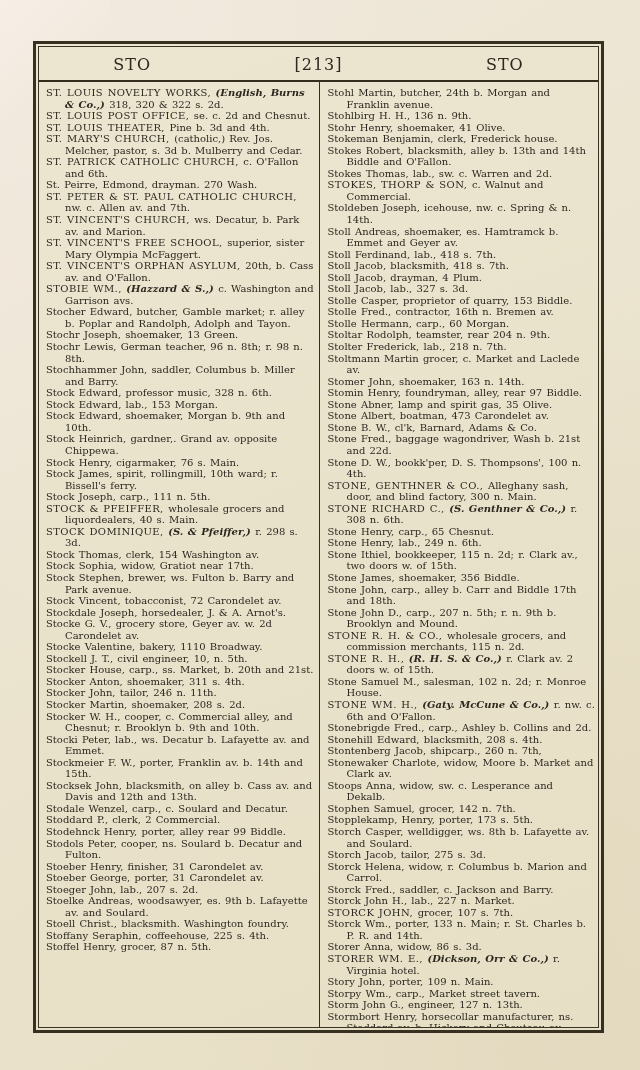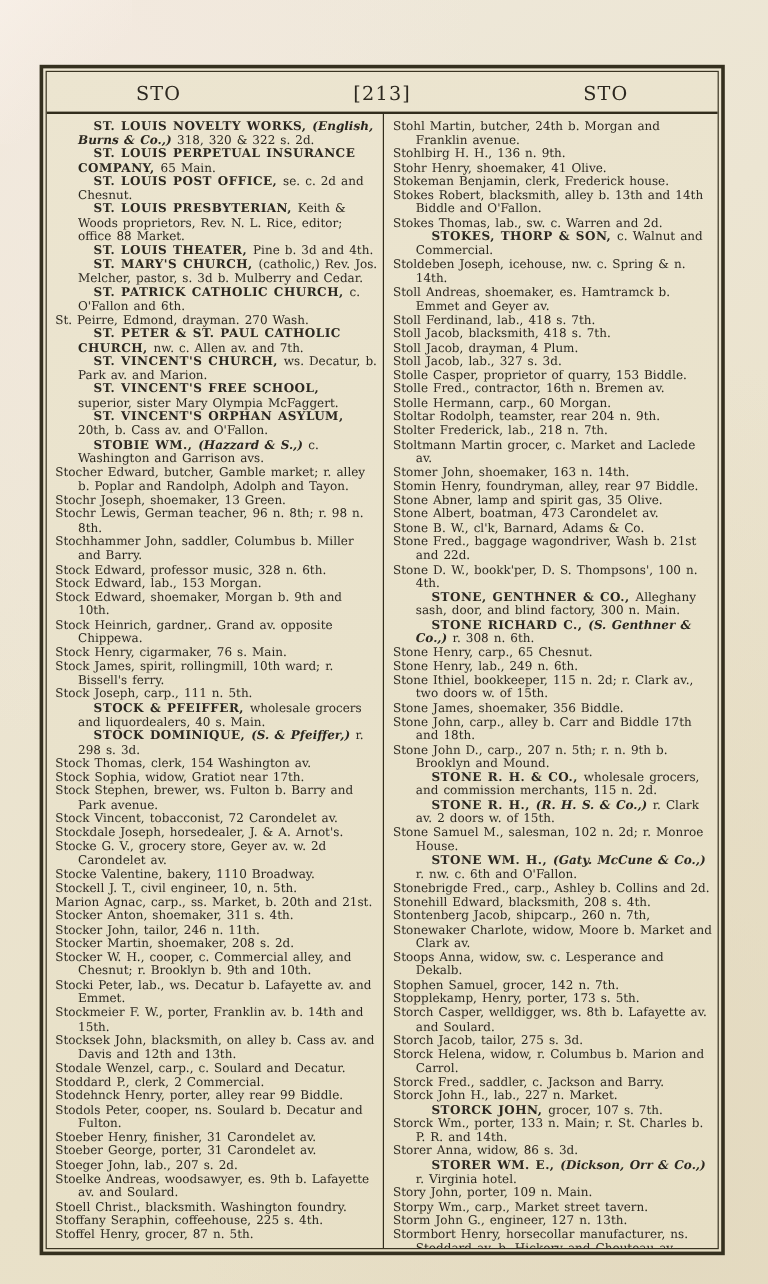"STO" .frame { top: 54px -> 41px }
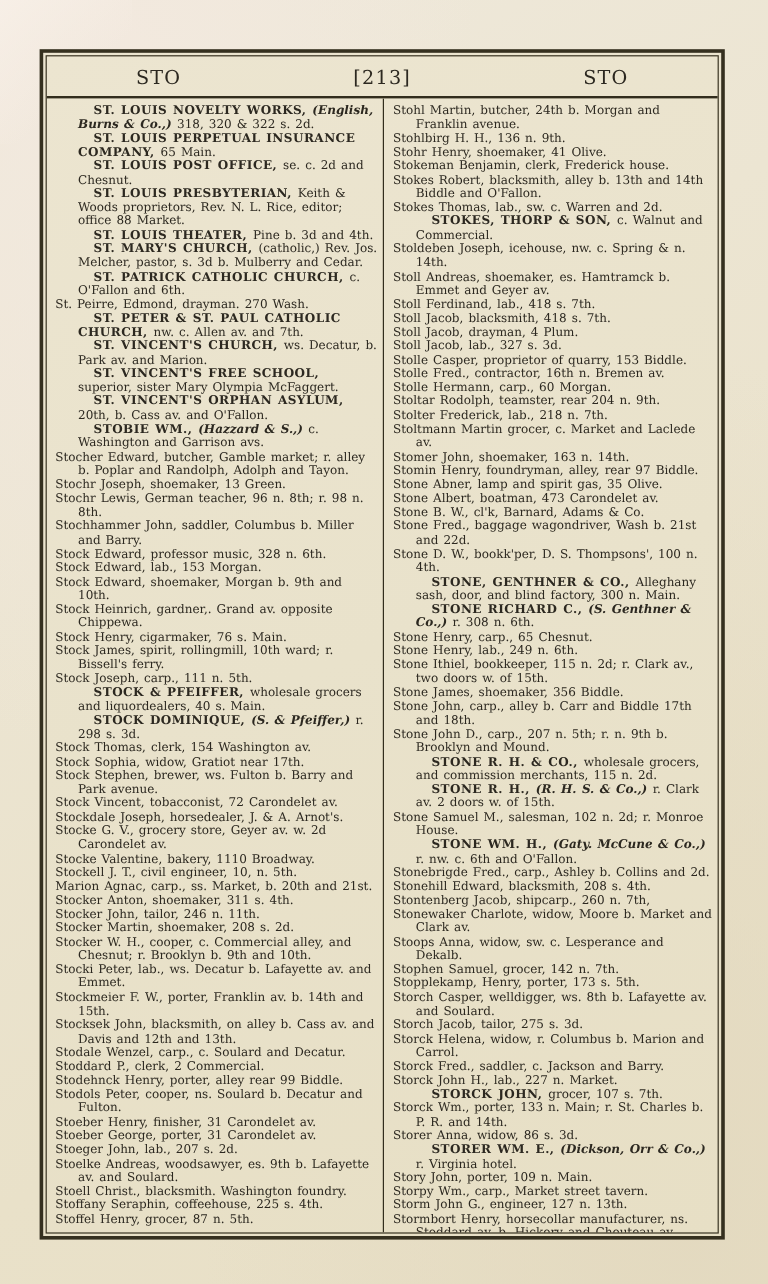"ST. LOUIS NOVELTY WORKS," .seg-b { font-weight: bold -> normal; margin-left: 32px -> none }
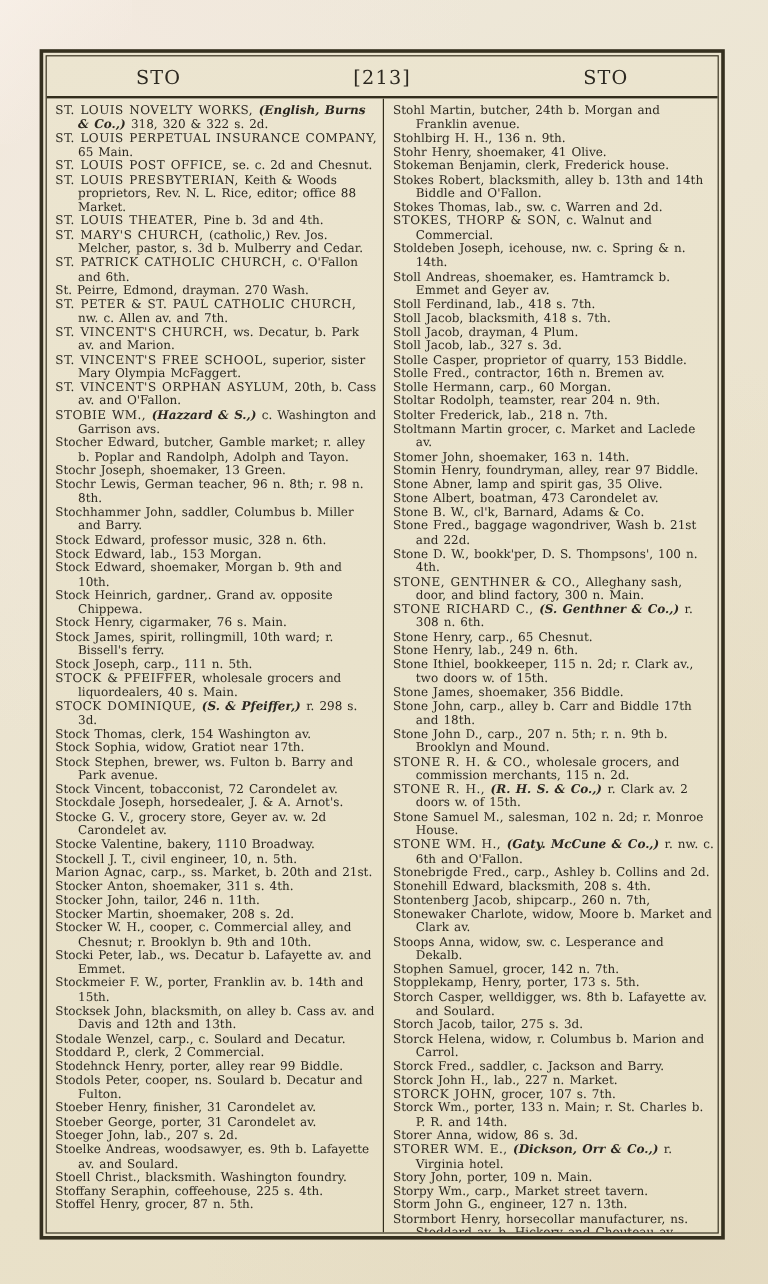"ST. LOUIS PERPETUAL INSURANCE COMPANY," div.entry { html: <div><span>ST. LOUIS PERPETUAL INSURANCE COMPANY, </span><span>65 Main.</span></div> -> none }
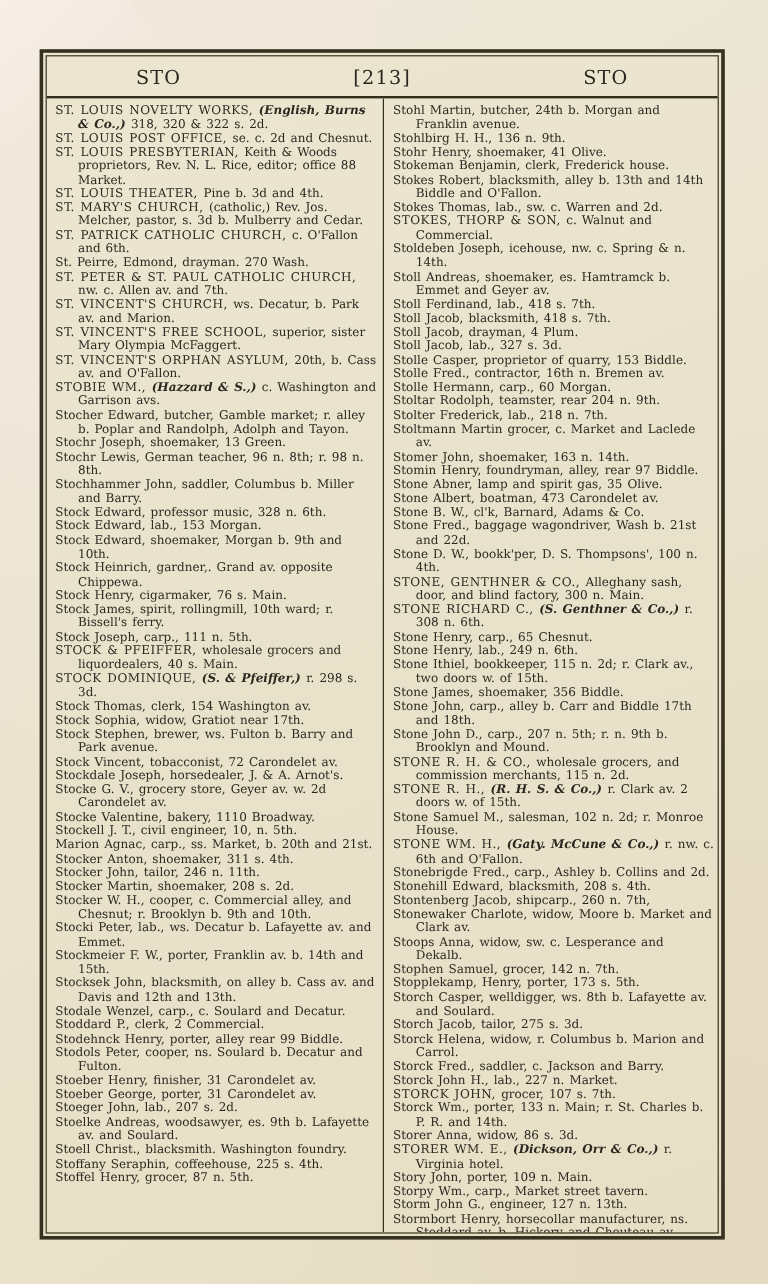"ST. LOUIS PRESBYTERIAN, Keith &" div.entry { html: <div><span>ST. LOUIS PRESBYTERIAN, </span><span>Keith &amp; Woods proprietors, Rev. N. L. Rice, editor; office 88 Market.</span></div> -> none }
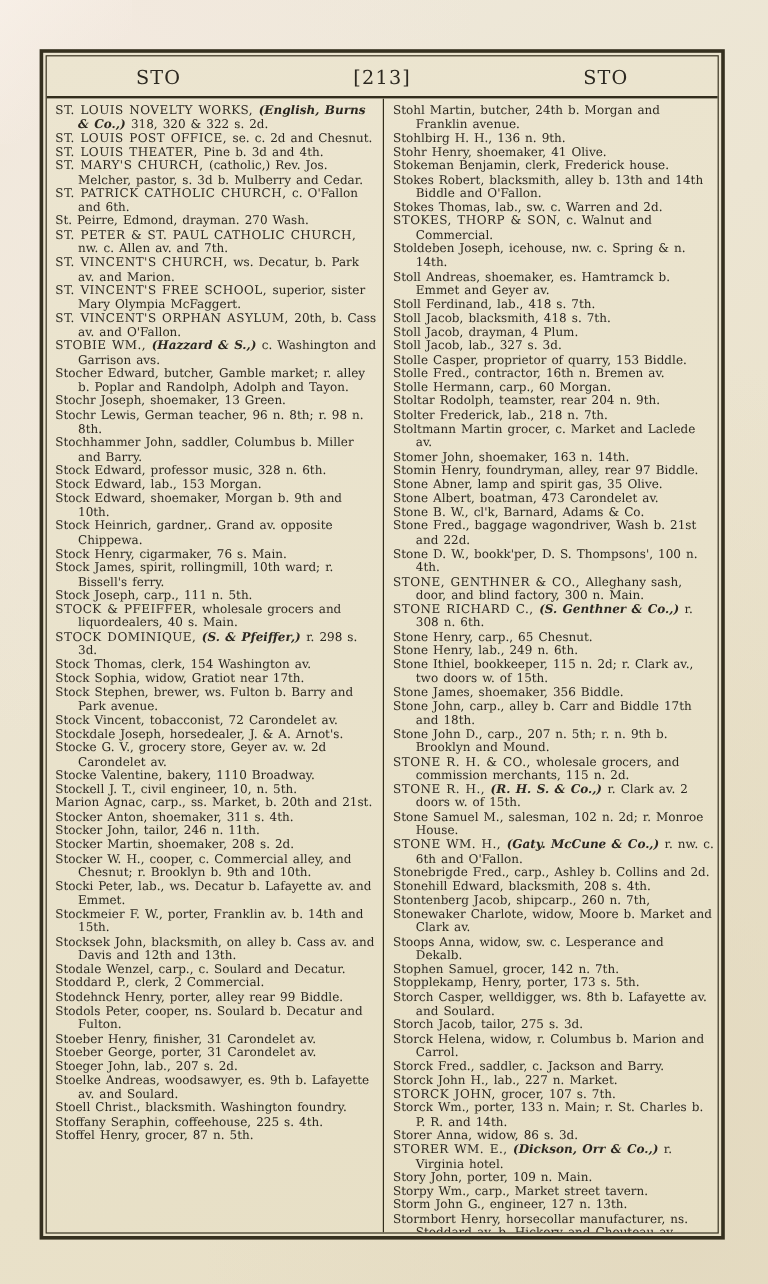"Marion Agnac, carp., ss. Market," span.seg-n { text: Marion Agnac -> Stocker House }
